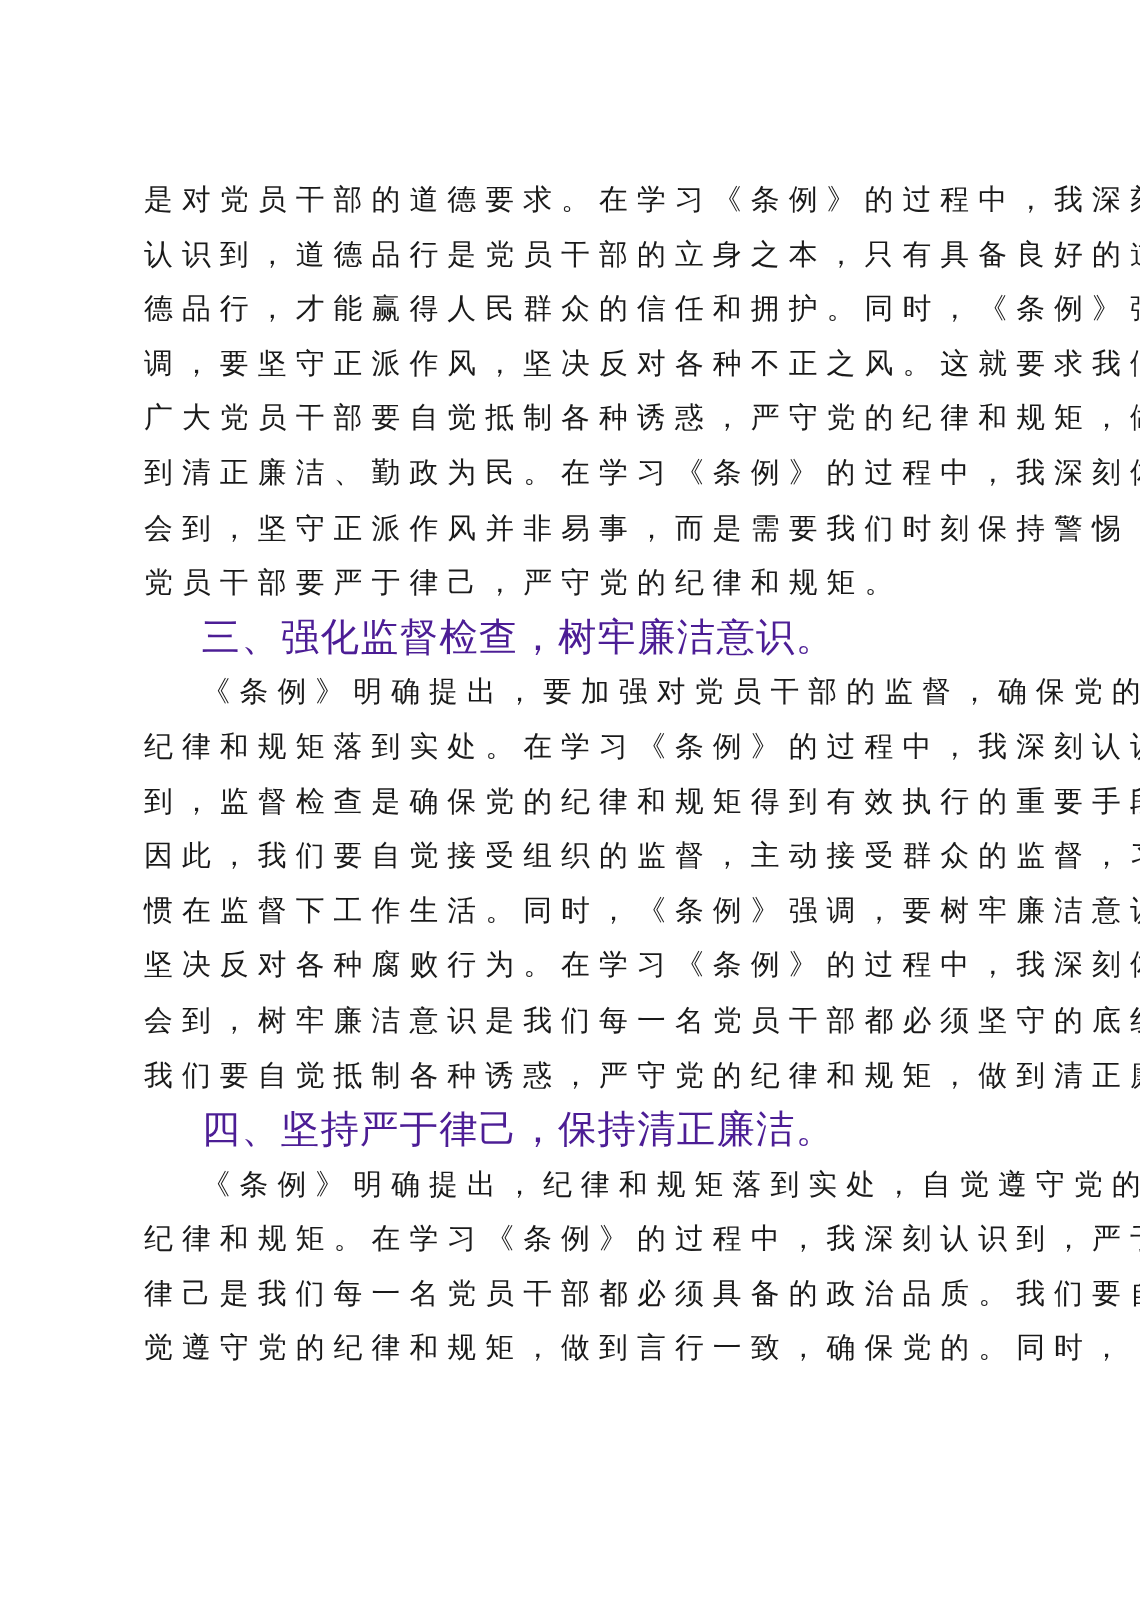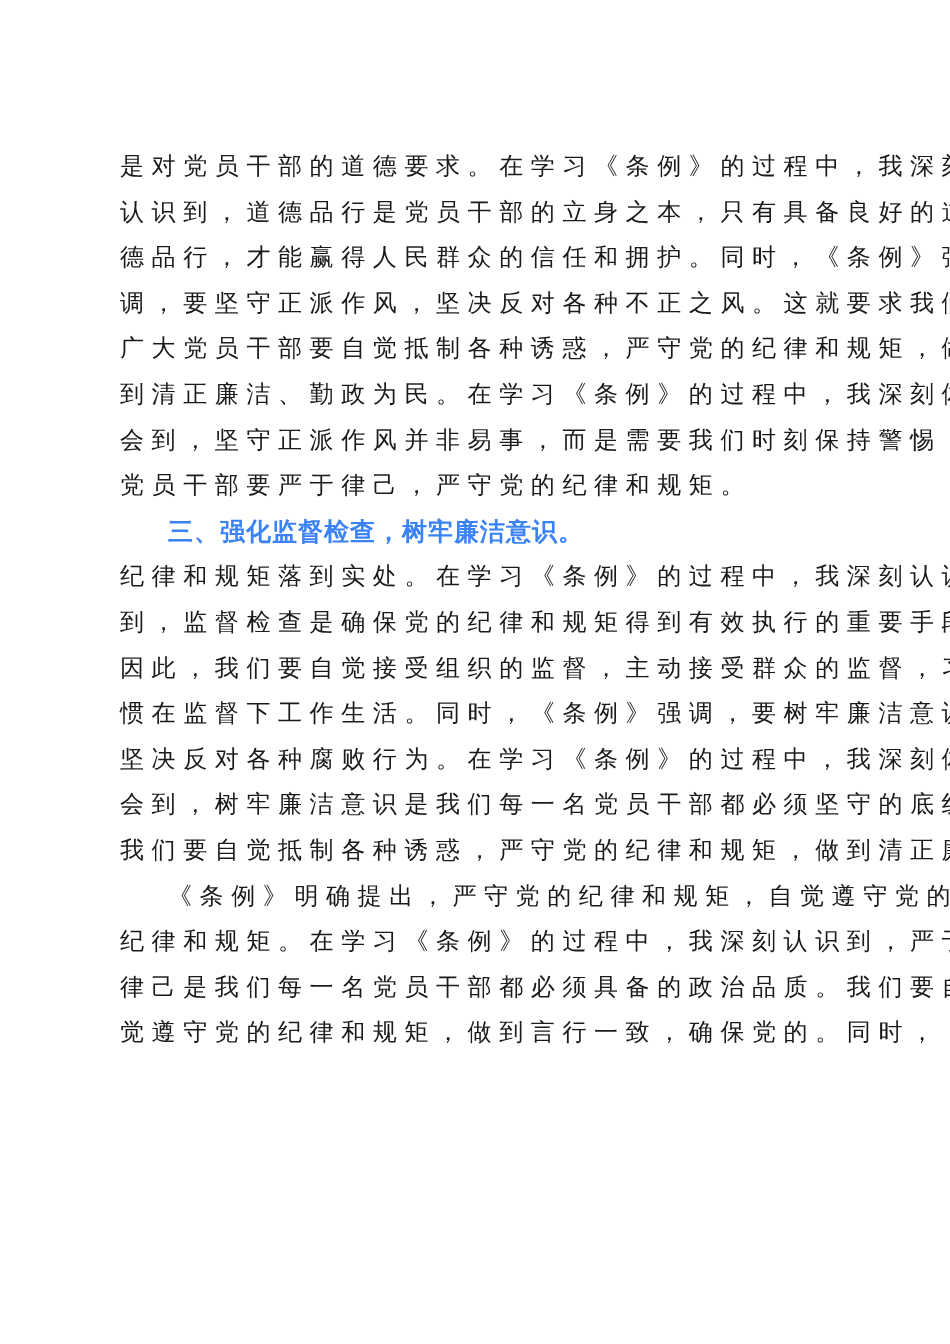"三、强化监督检查，树牢廉洁意识。" .heading { color: #3b82f6 -> #4c1d95; font-size: 25px -> 32px; font-weight: bold -> normal }
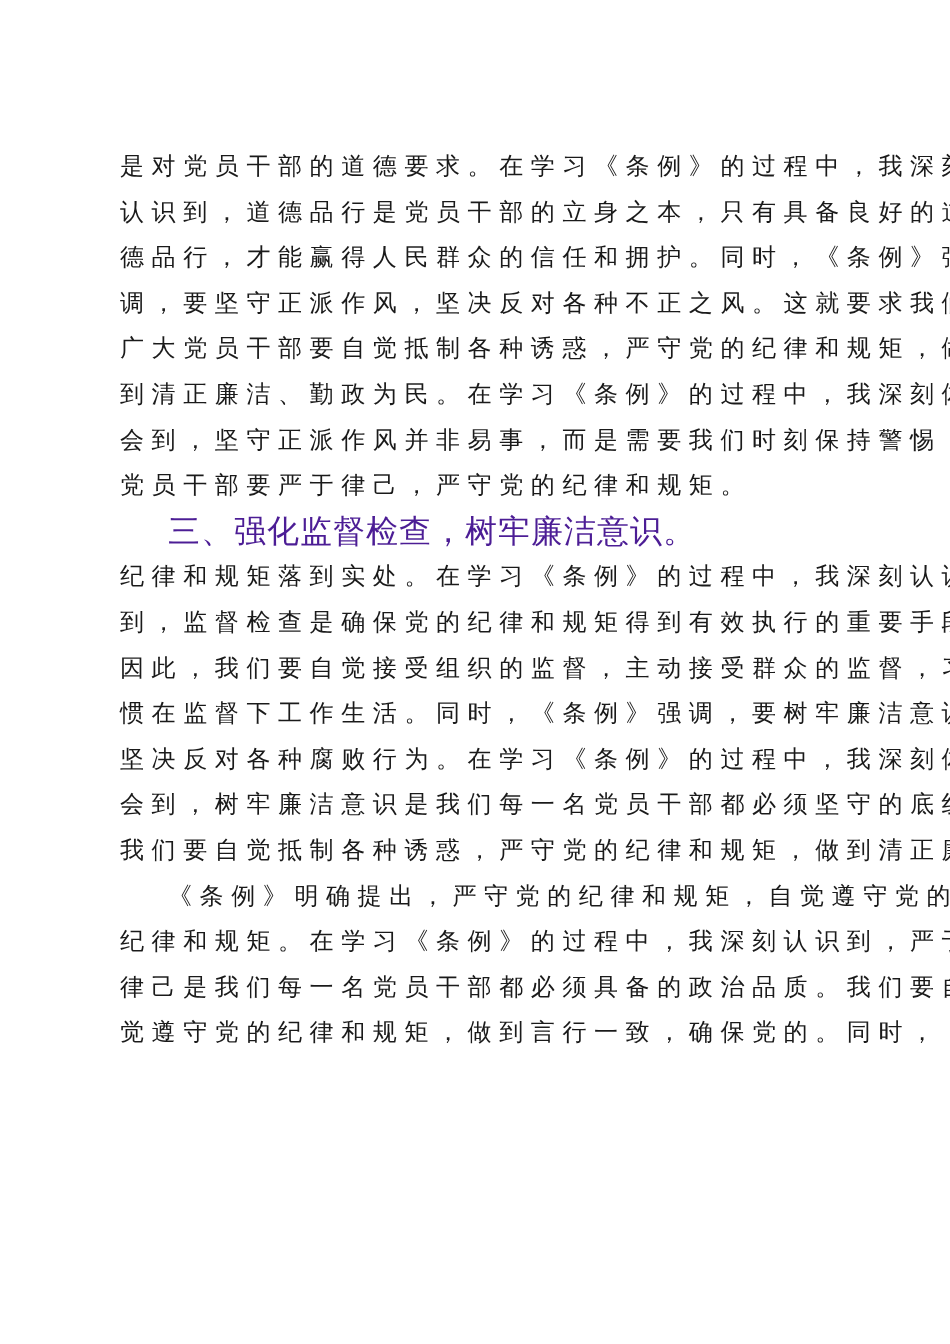"《条例》明确提出，要加强对党员干部的监督，确保党的" div.line { html: none -> <div>《条例》明确提出，要加强对党员干部的监督，确保党的</div> }
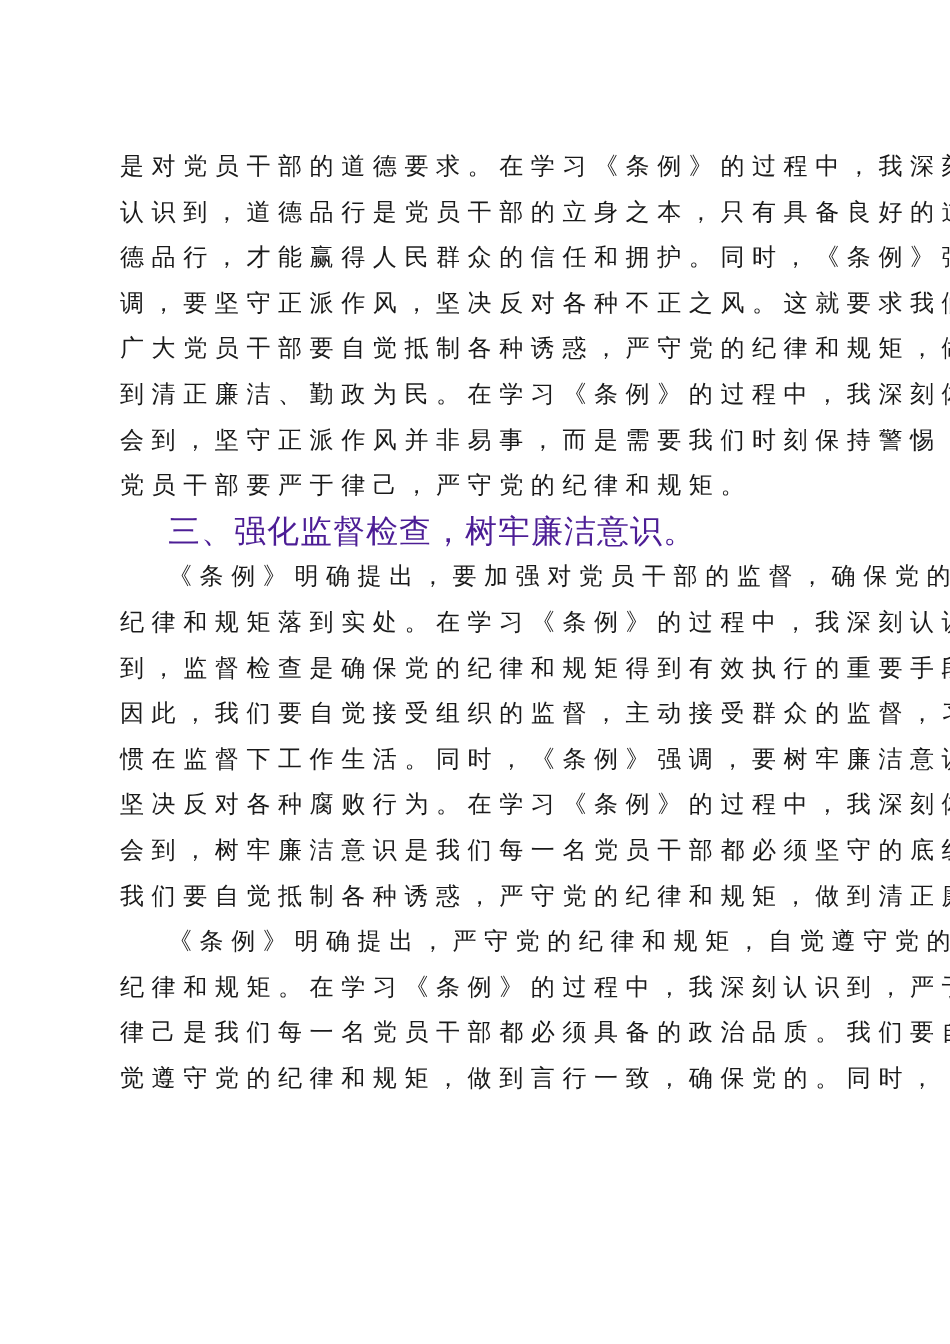"四、坚持严于律己，保持清正廉洁。" div.heading { html: none -> <div>四、坚持严于律己，保持清正廉洁。</div> }
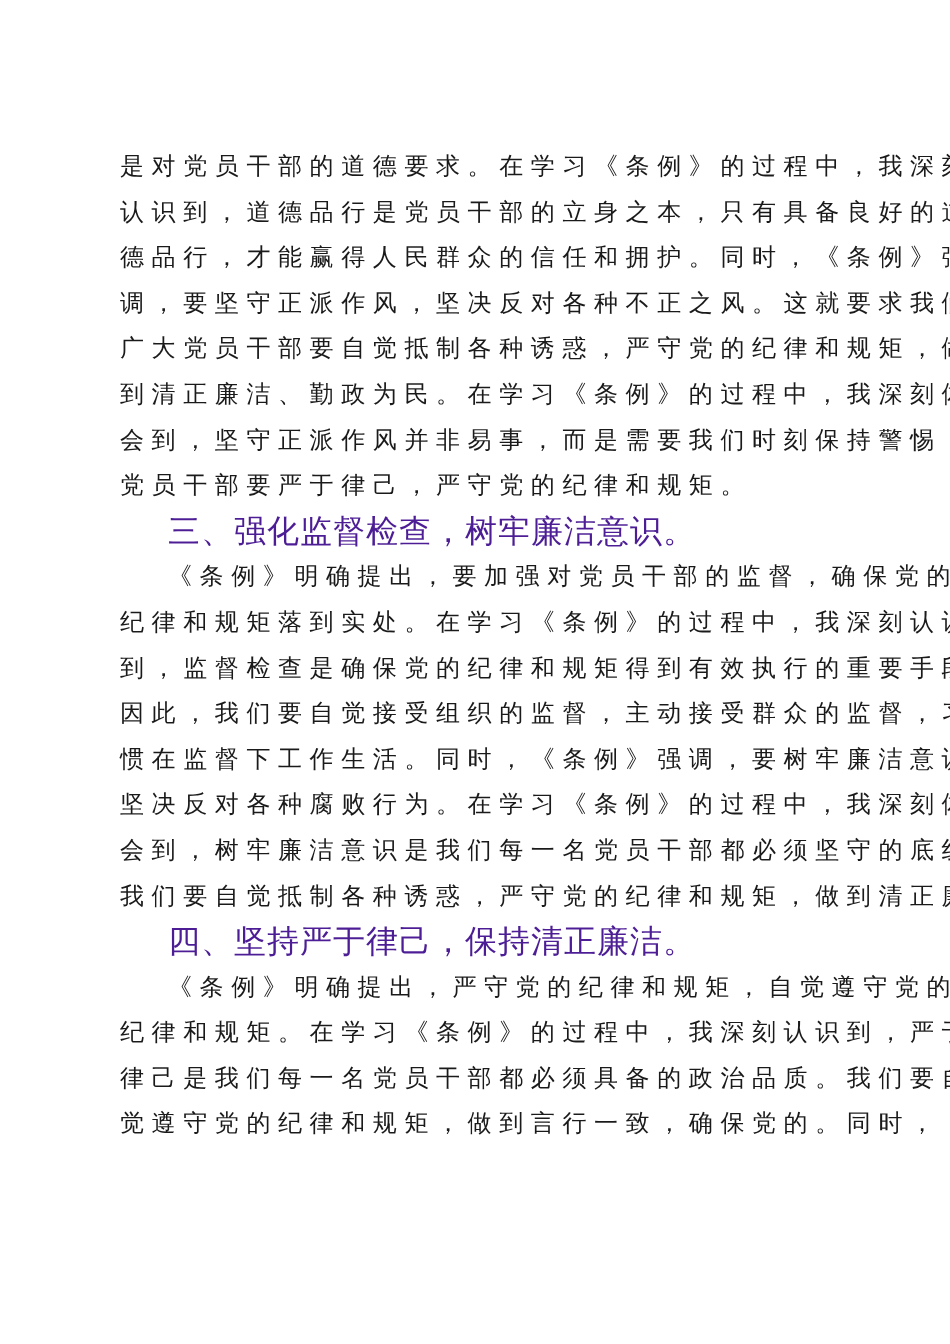"《条例》明确提出，严守党的纪律和规矩，自觉遵守党的" div.line { text: 严守党的纪律和规矩 -> 纪律和规矩落到实处 }
